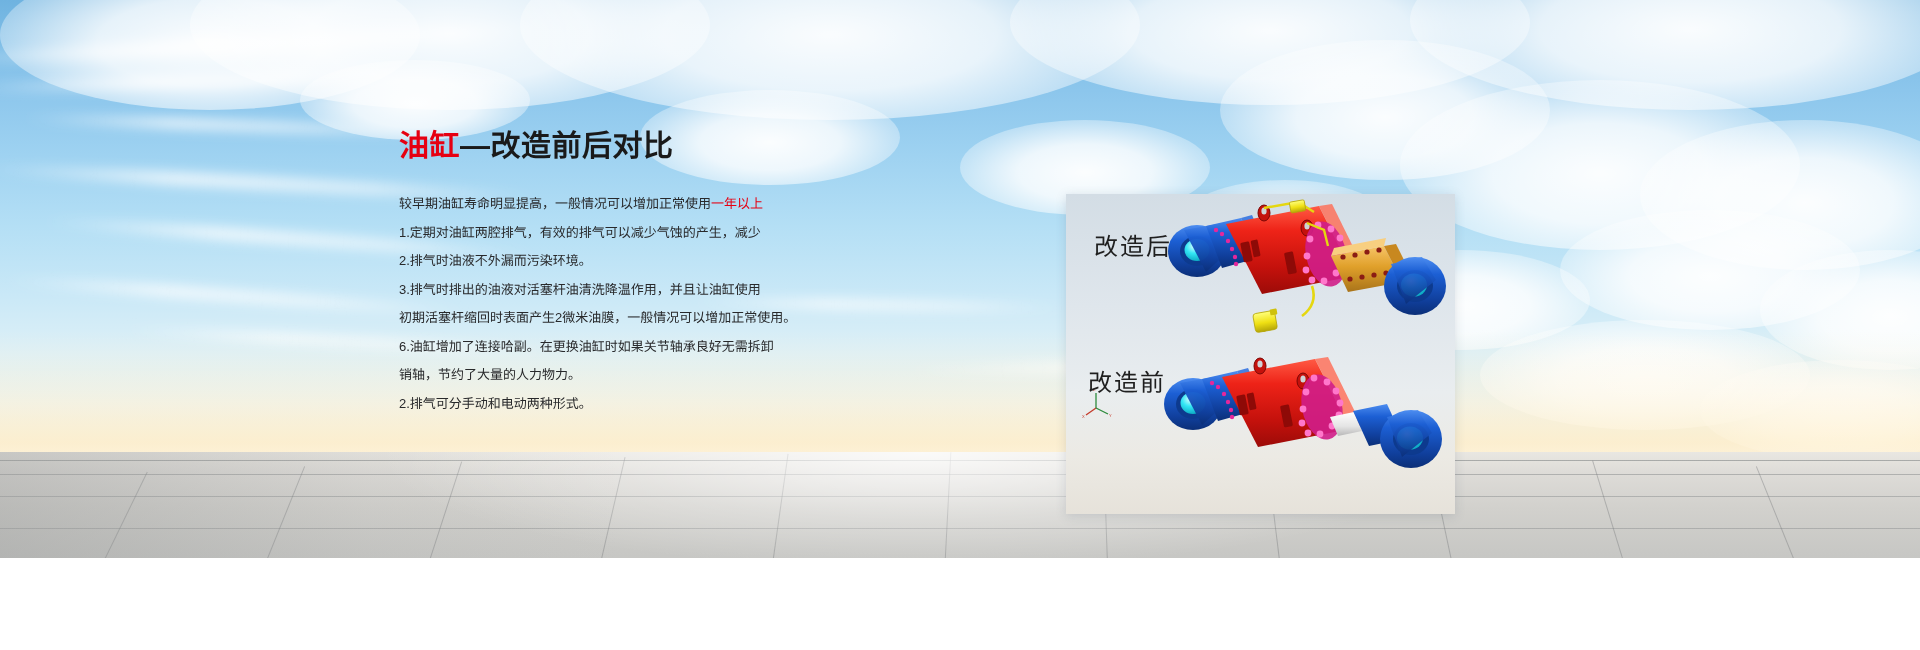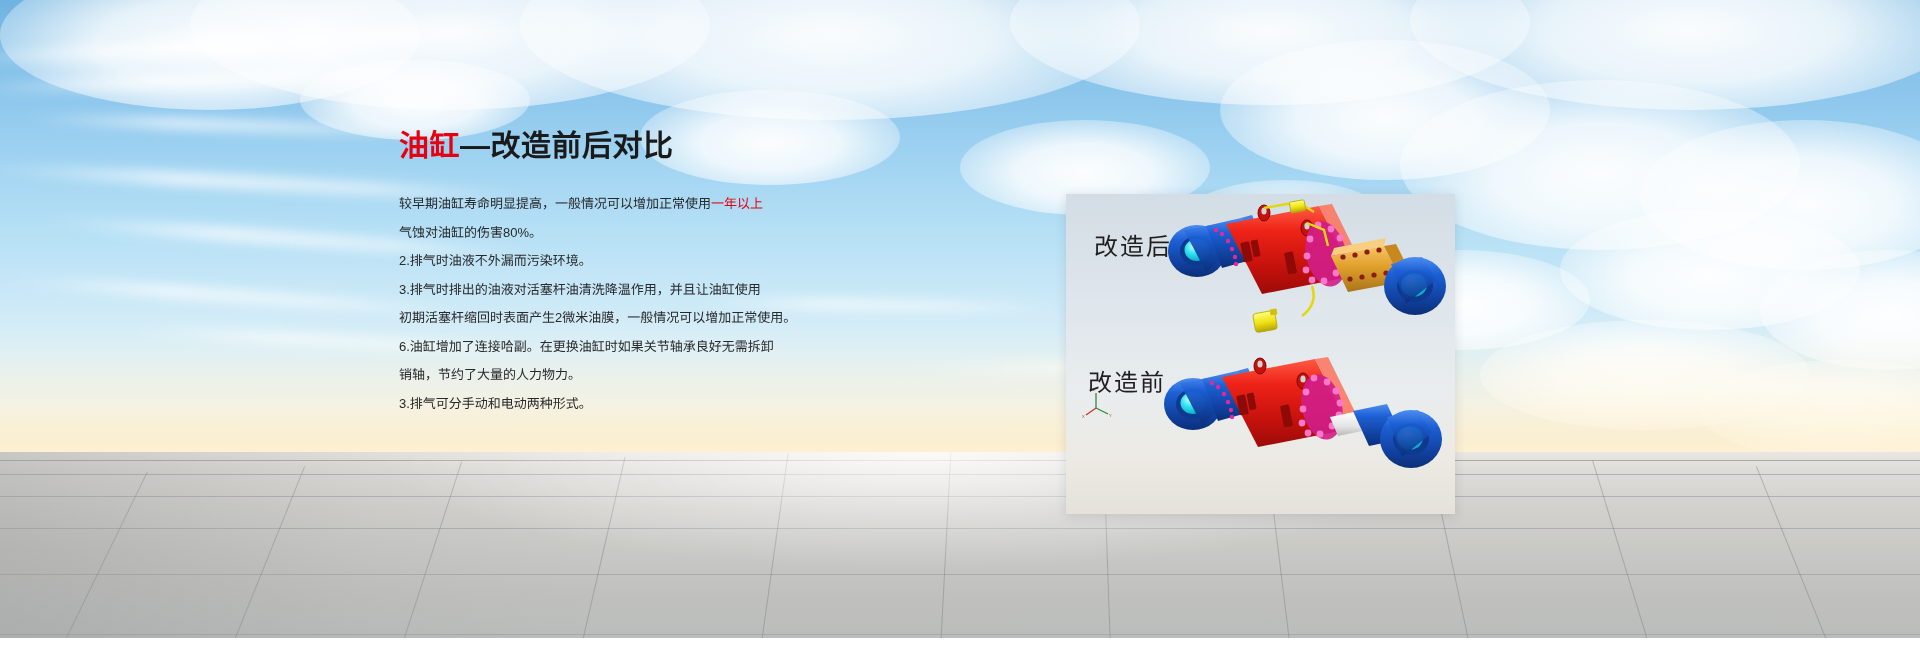"油缸—改造前后对比" #banner { height: 638px -> 558px }
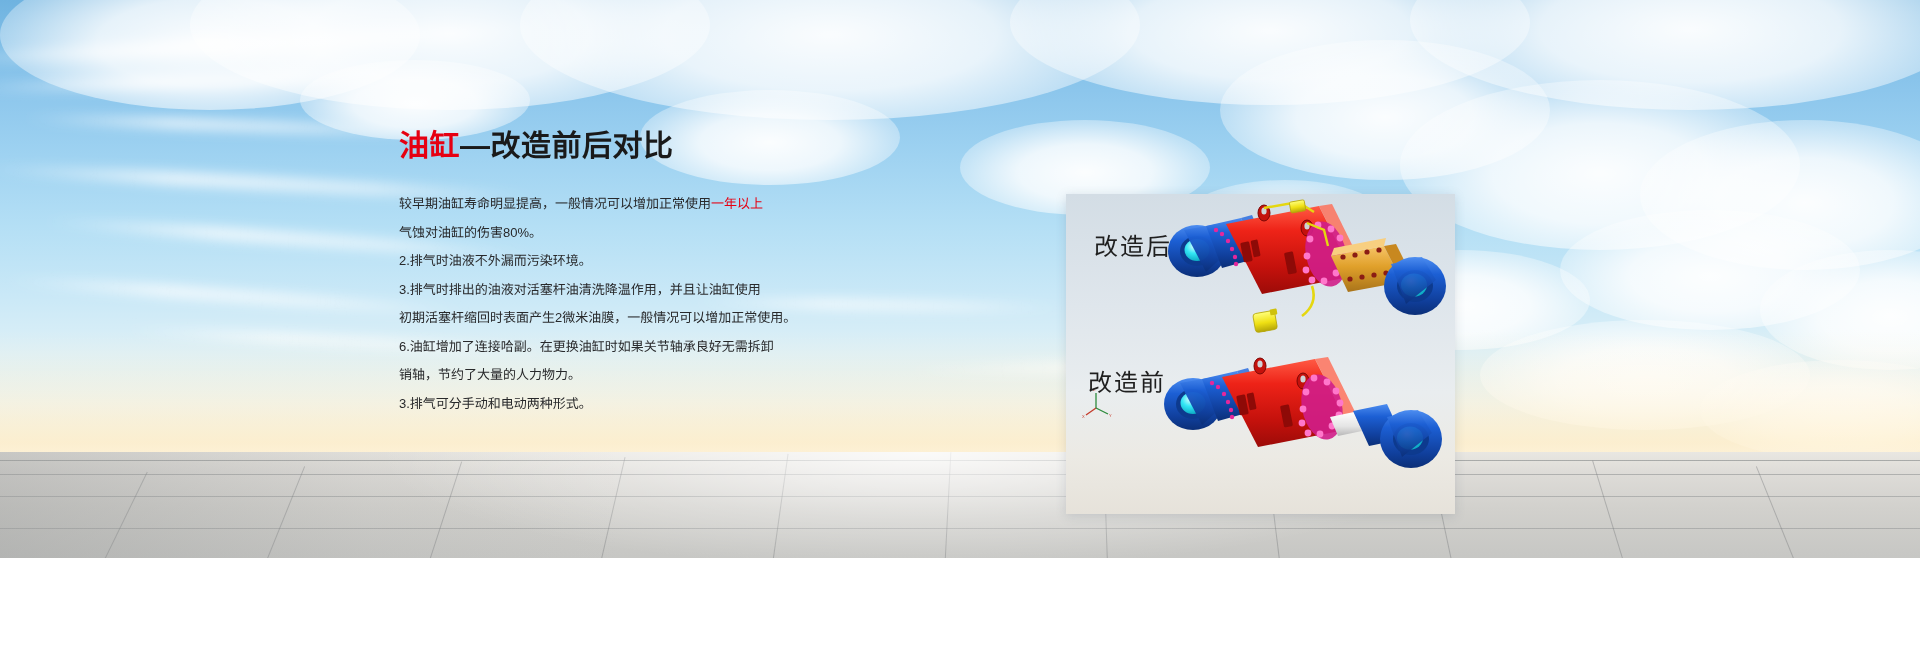"1.定期对油缸两腔排气，有效的排气可以减少气蚀的产生，减少" li.body-line { html: none -> <li><span>1.定期对油缸两腔排气，有效的排气可以减少气蚀的产生，减少</span></li> }
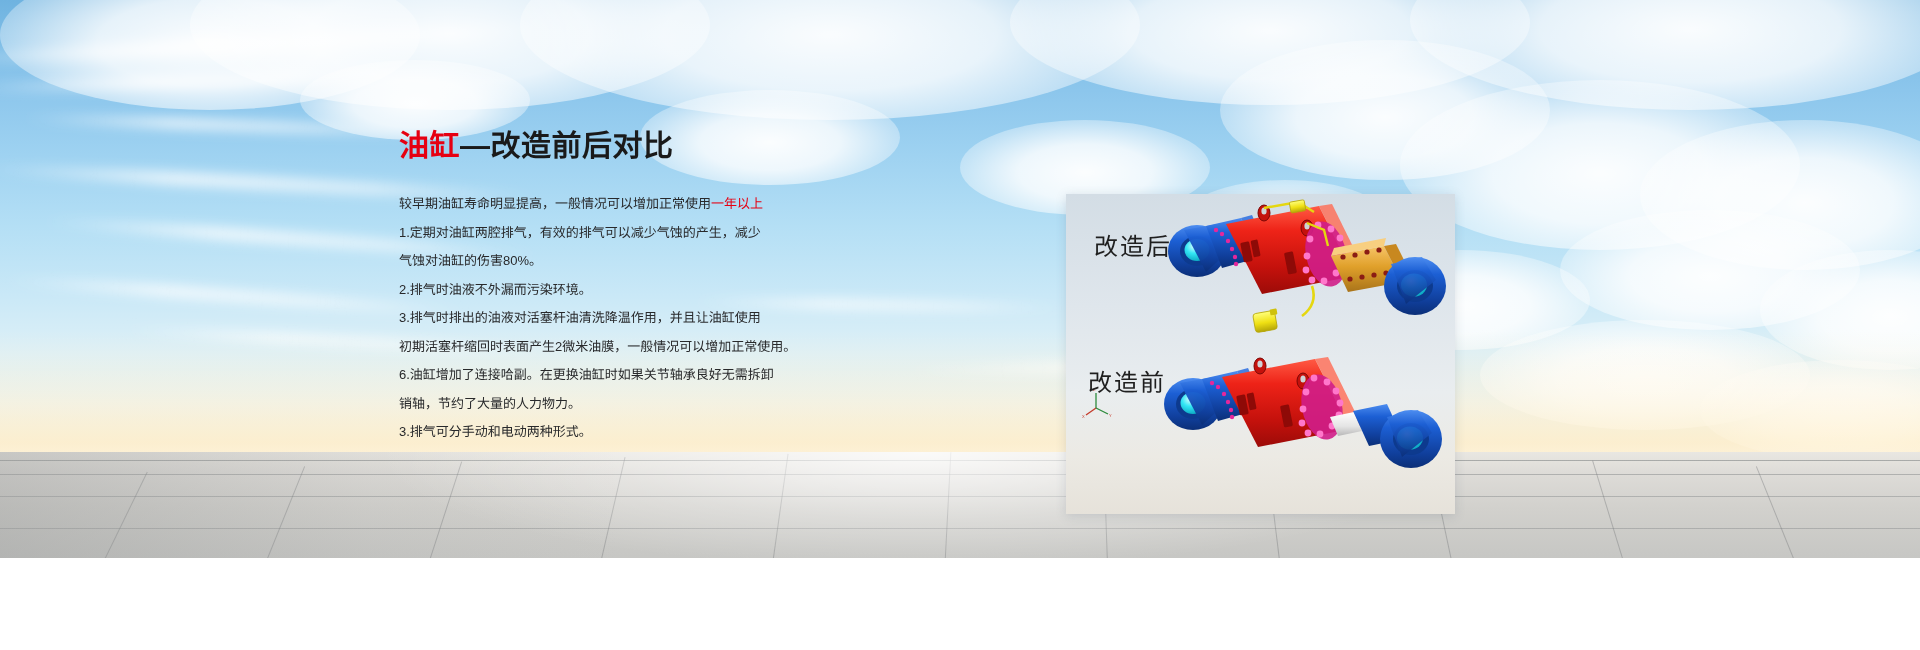"气蚀对油缸的伤害80%。" li.body-line { html: <li><span>气蚀对油缸的伤害80%。</span></li> -> none }
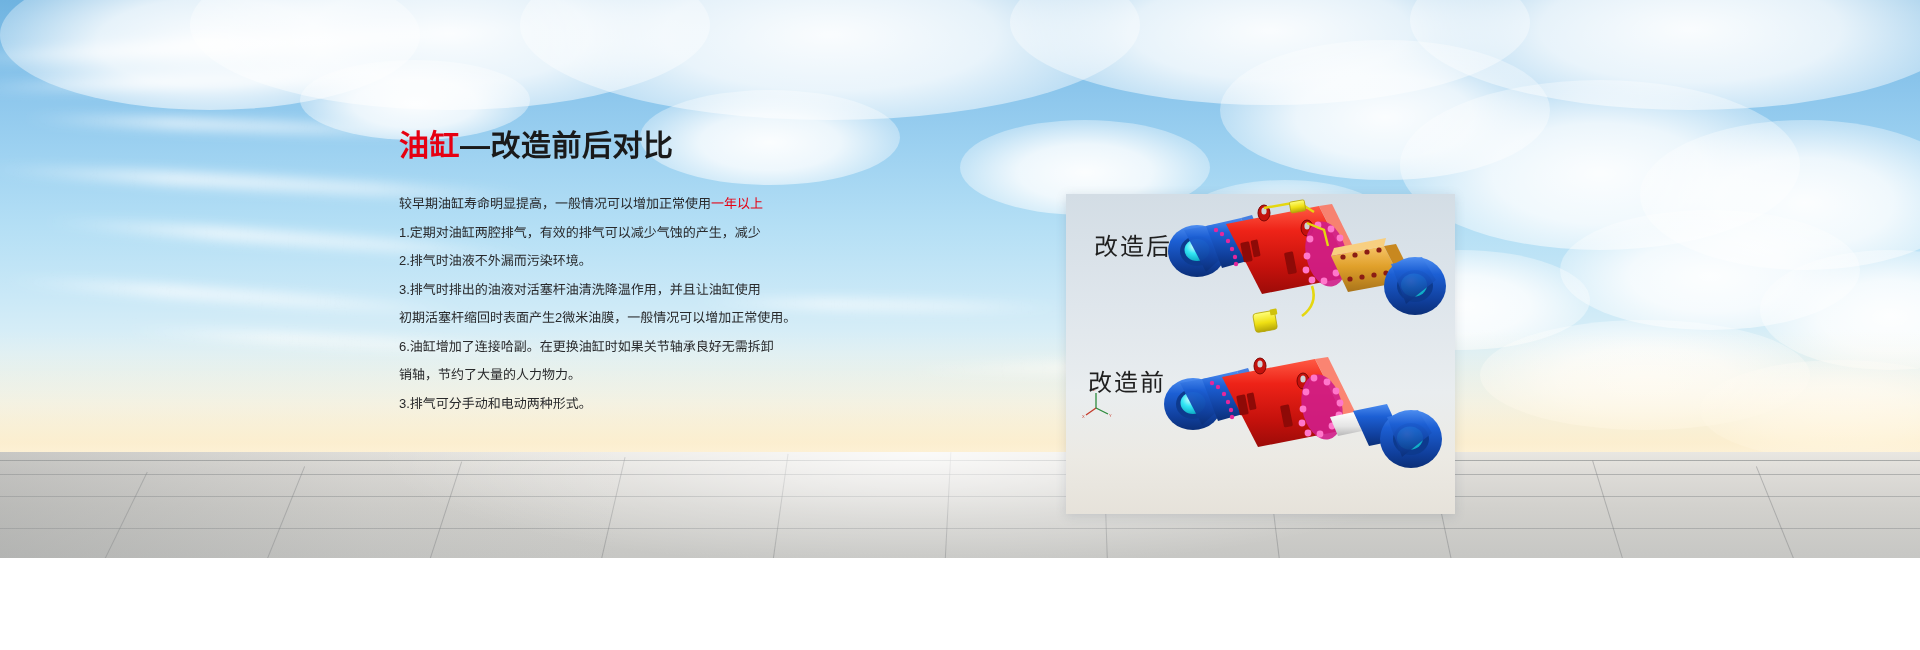"3.排气可分手动和电动两种形式。" span { text: 3 -> 2 }
